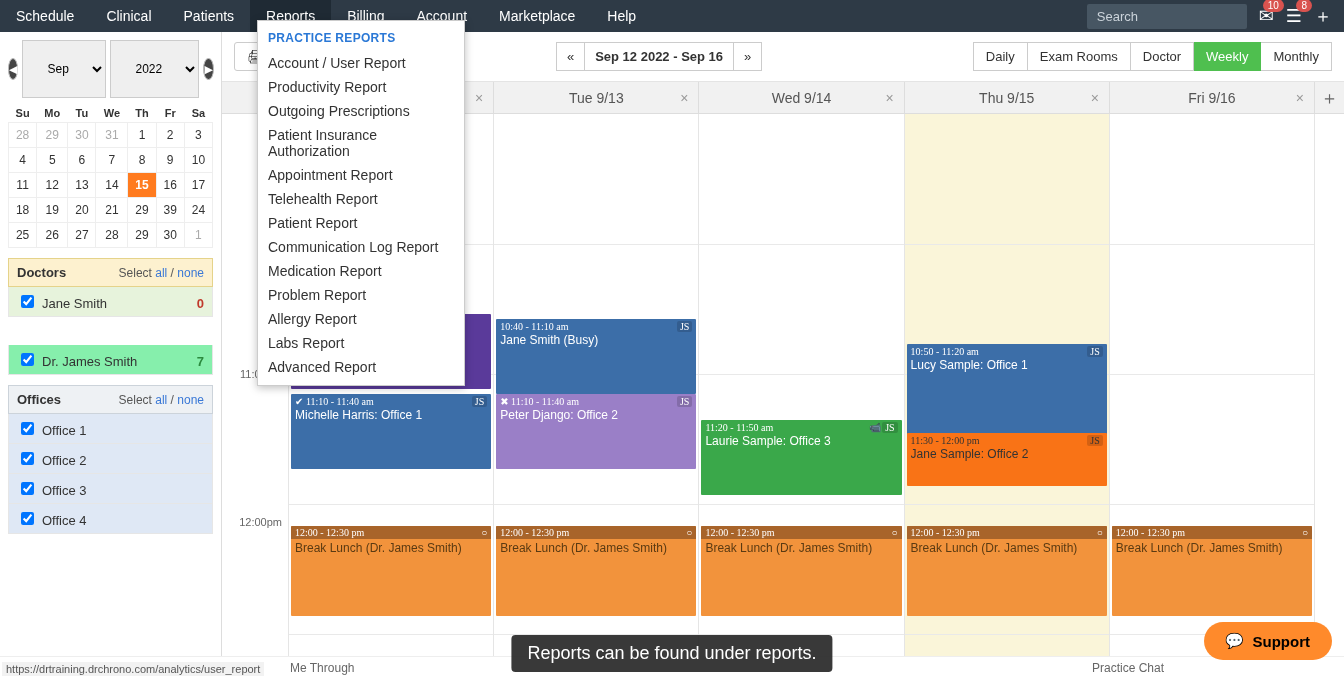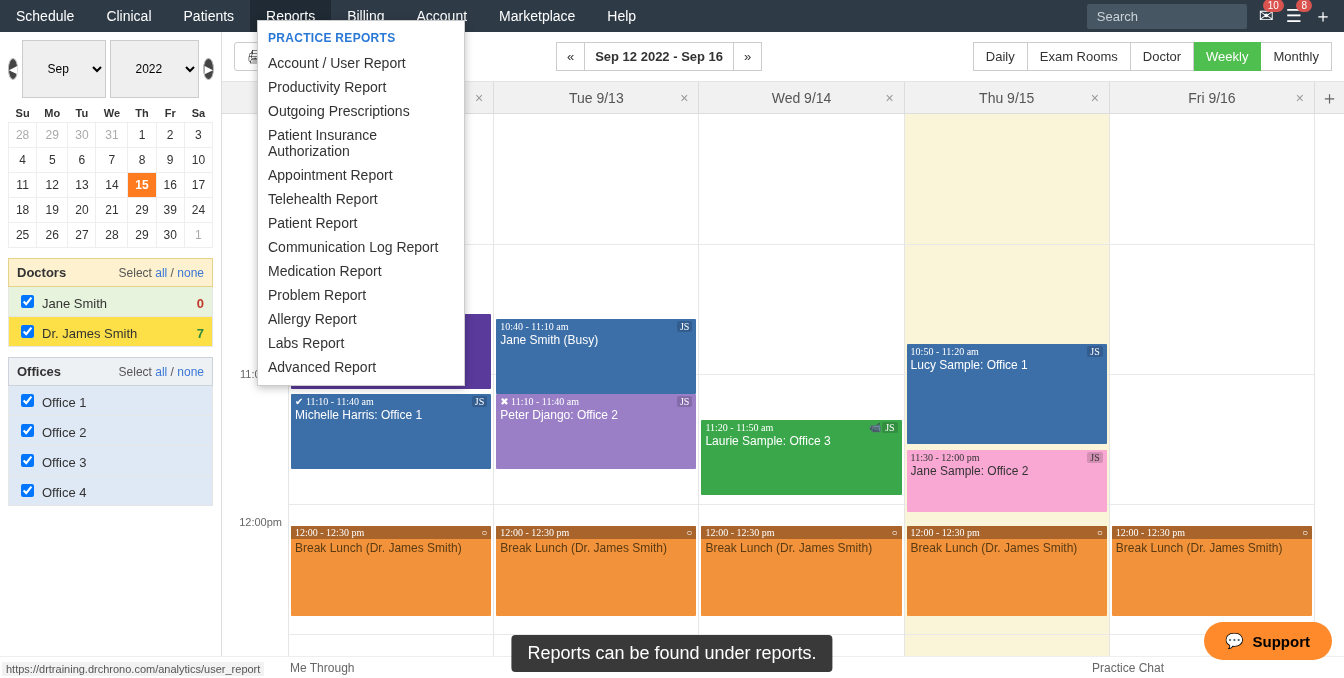"Dr. James Smith" .panel-row.doc1 { background: #fde047 -> #86efac; margin-top: none -> 28px }
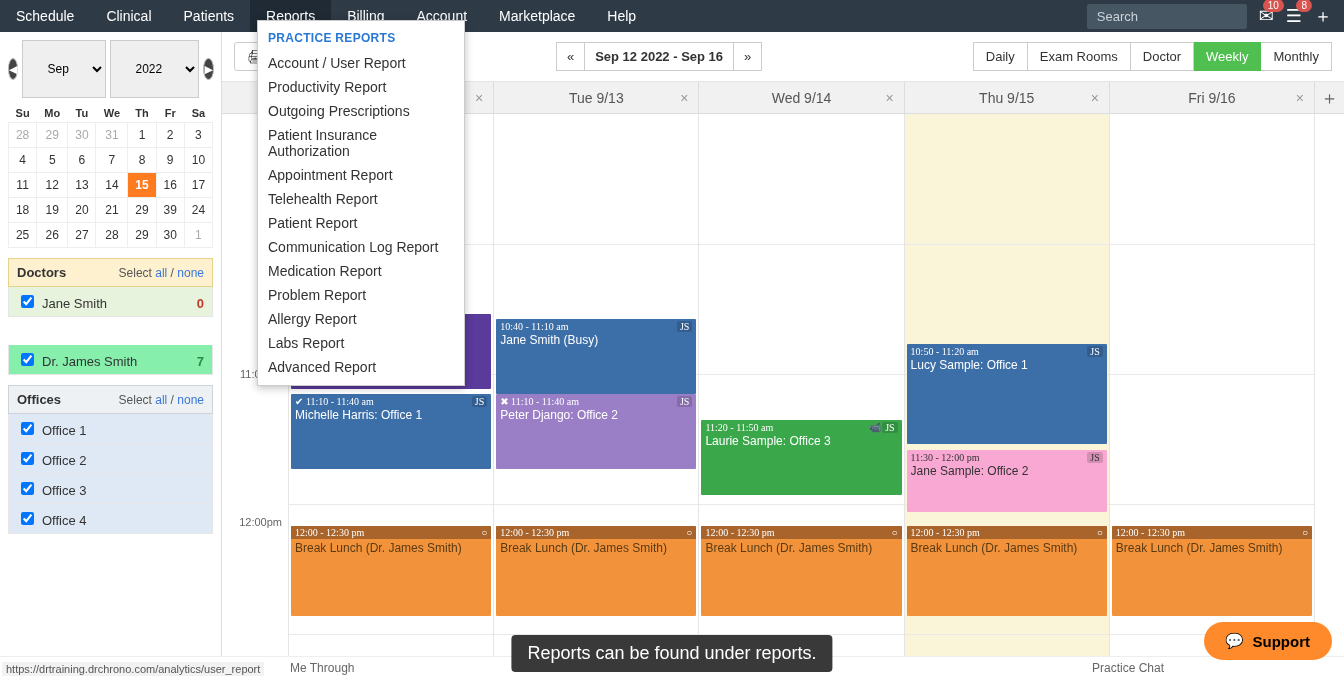"11:30 - 12:00 pm" div.appt { background: #f9a8d4 -> #f97316; height: 62px -> 53px; top: 336px -> 319px }
